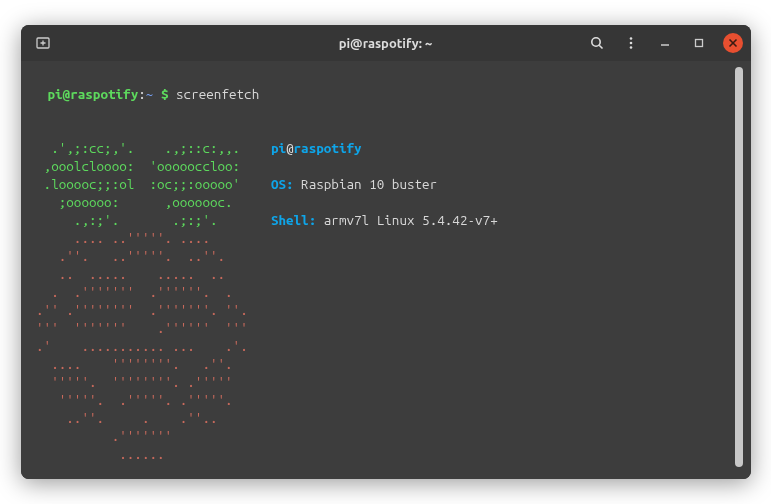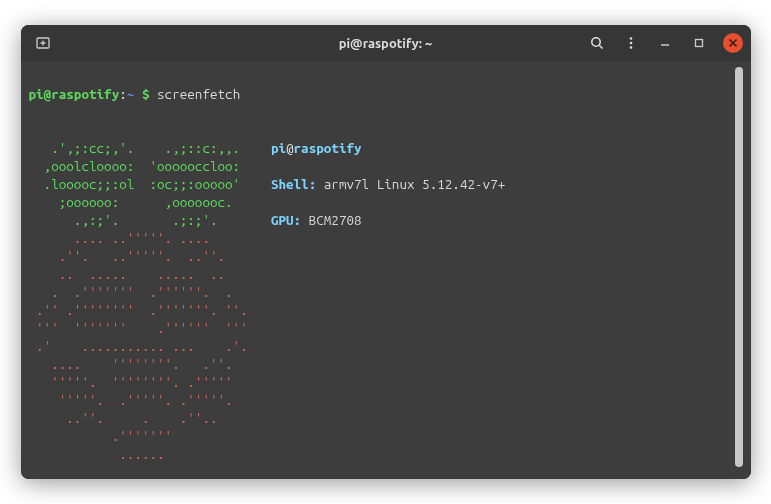"pi@raspotify:~ $ screenfetch" .line { margin-left: none -> 19px }
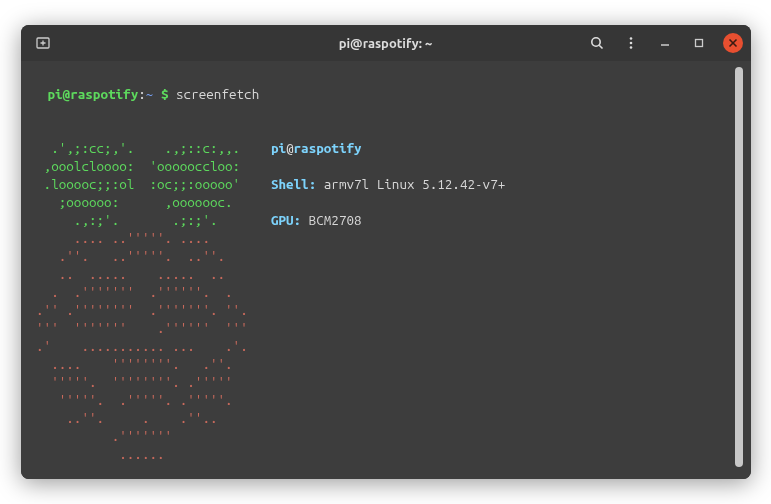"pi" .rb { color: #7dd3fc -> #0ea5e9 }
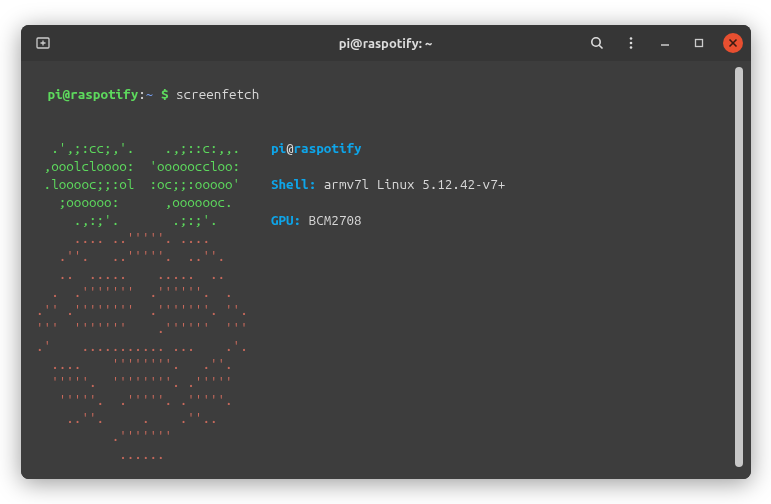"OS: Raspbian 10 buster" div { html: none -> <div><span>OS:</span><span> Raspbian 10 buster</span></div> }
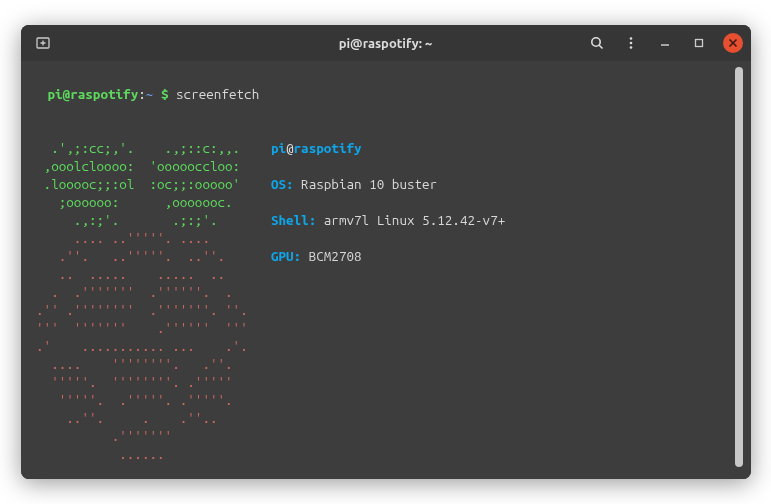"armv7l Linux 5.12.42-v7+" span.w { text: 5.12.42-v7+ -> 5.4.42-v7+ }
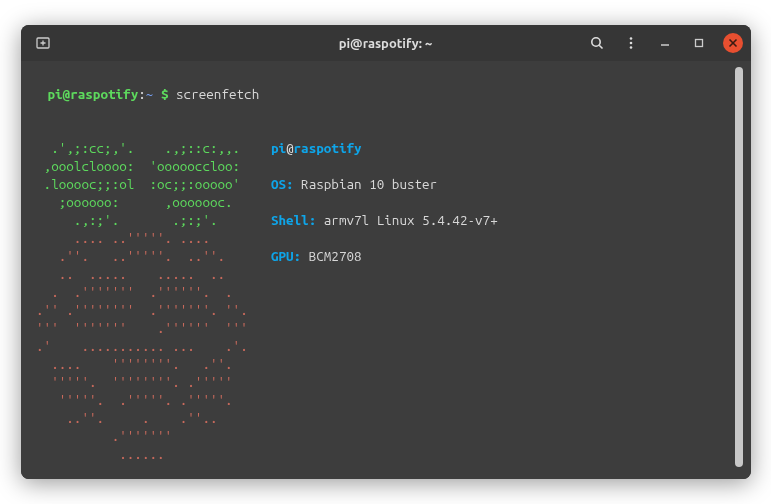"GPU: BCM2708" div { html: <div><span>GPU:</span><span> BCM2708</span></div> -> none }
